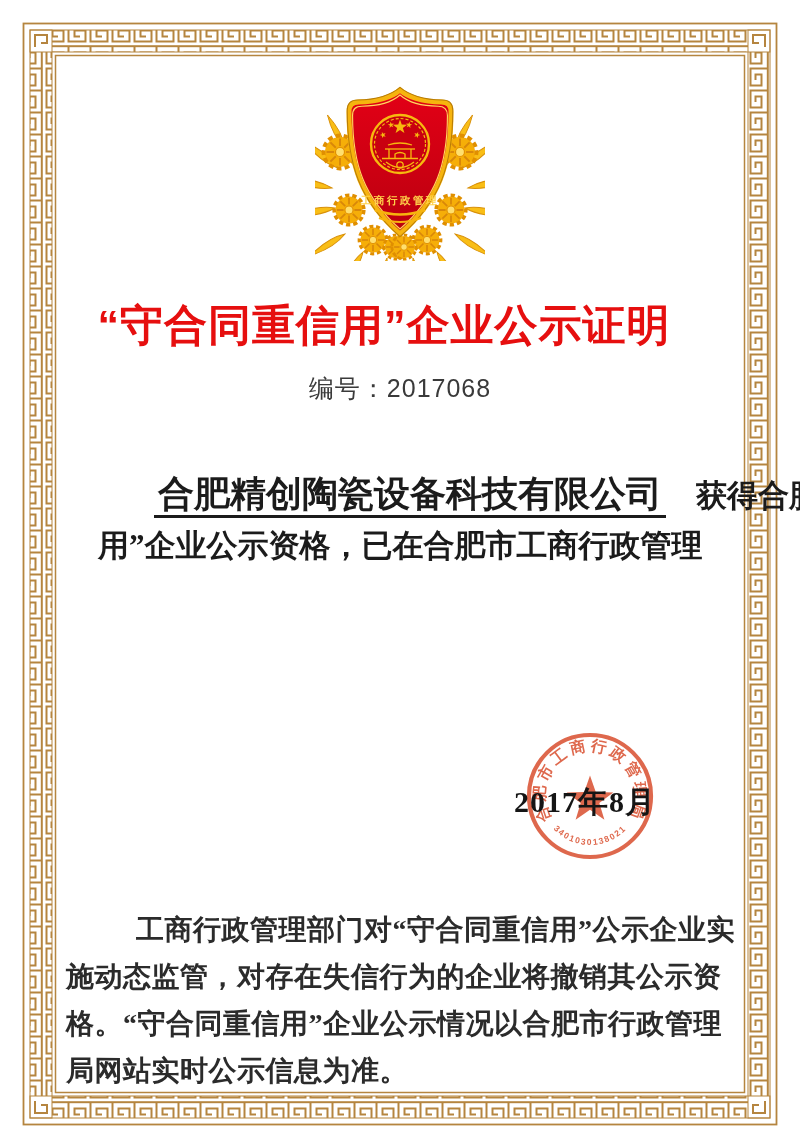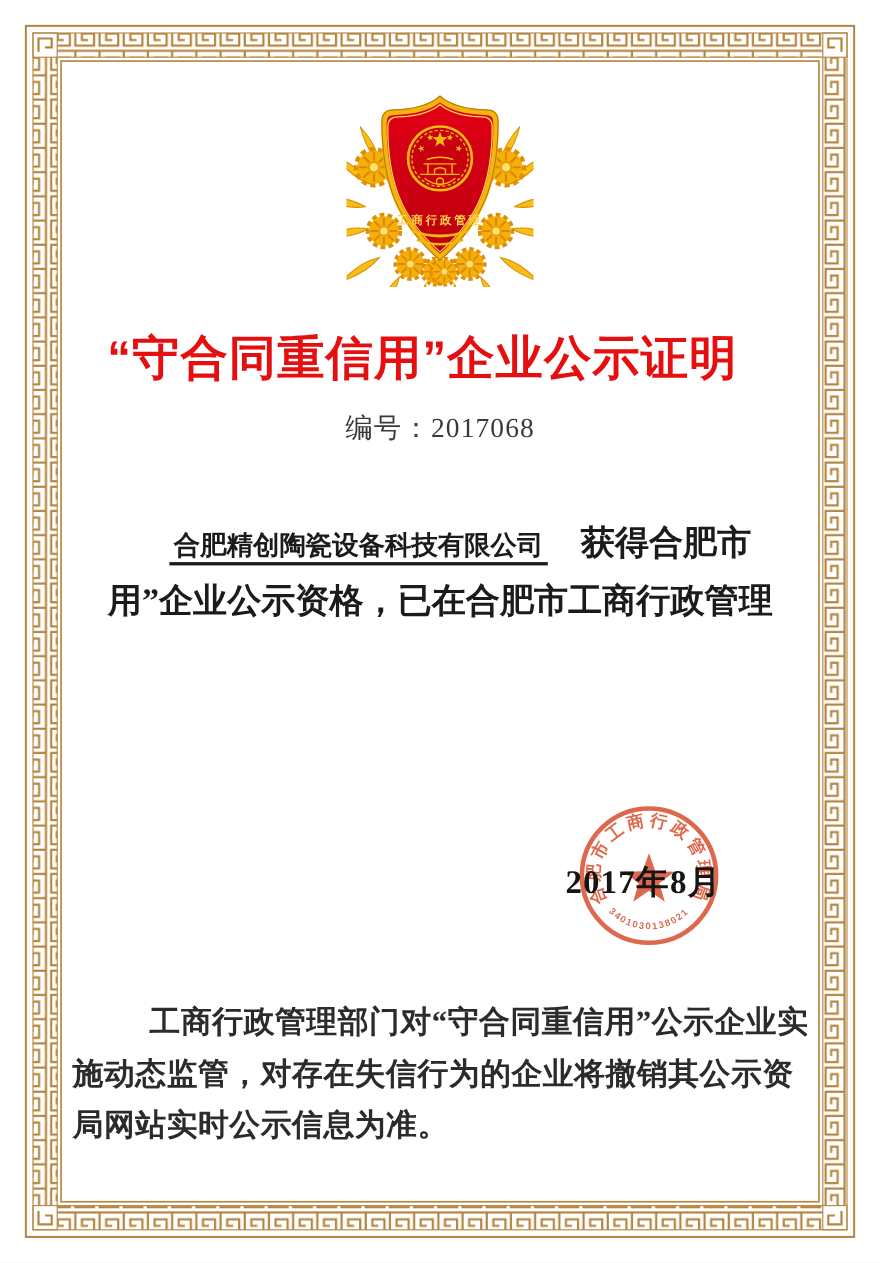"编号：2017068" .serial { font-family: Liberation Serif, serif -> Liberation Sans, sans-serif }
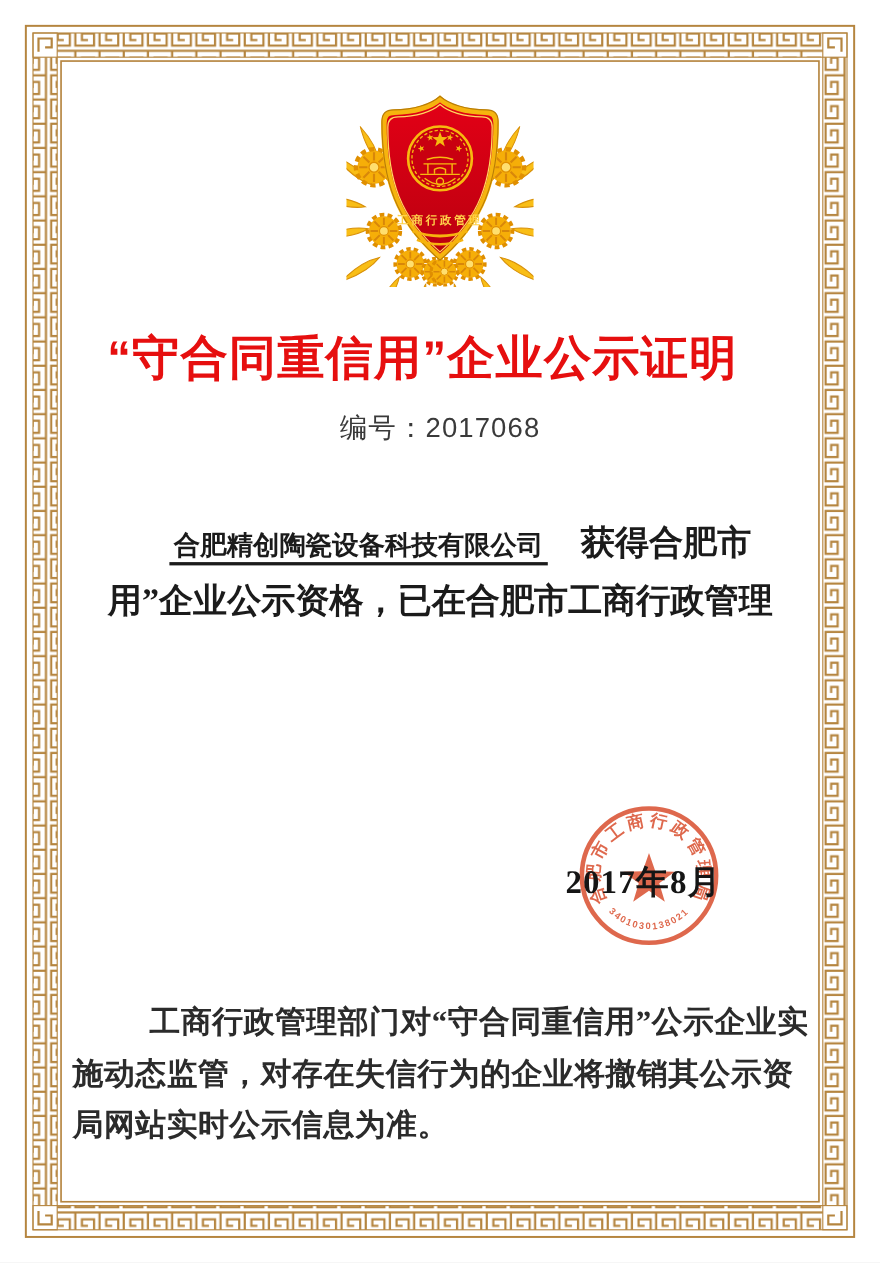"合肥精创陶瓷设备科技有限公司" .company { font-size: 24px -> 36px }
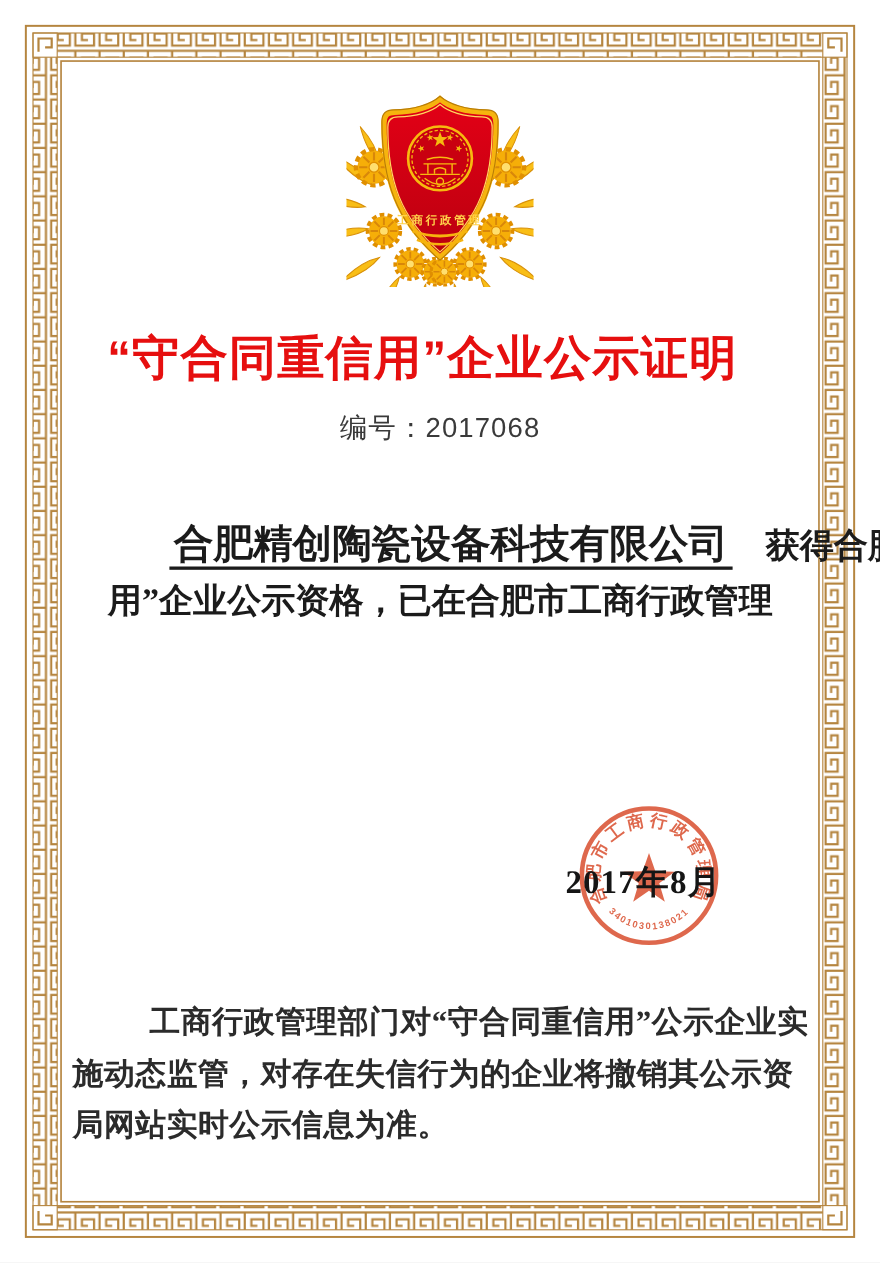"格。“守合同重信用”企业公示情况以合肥市行政管理" div.footer-line { html: none -> <div>格。“守合同重信用”企业公示情况以合肥市行政管理</div> }
